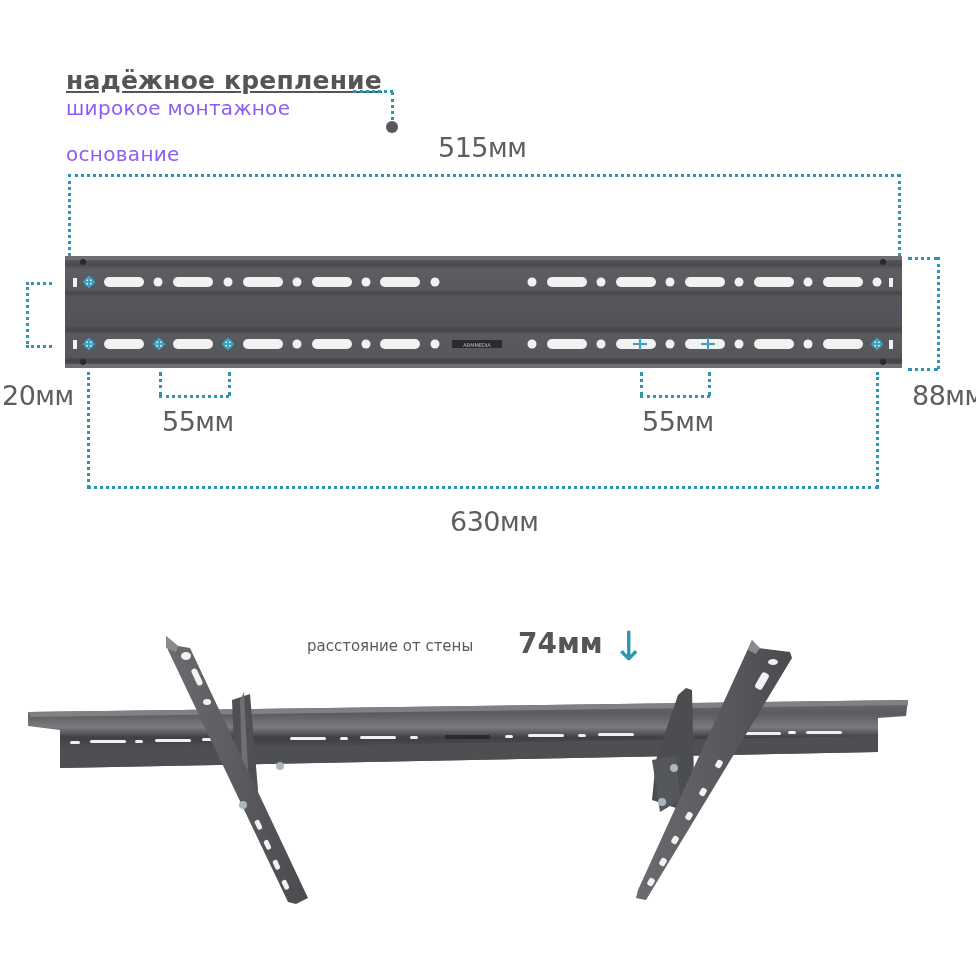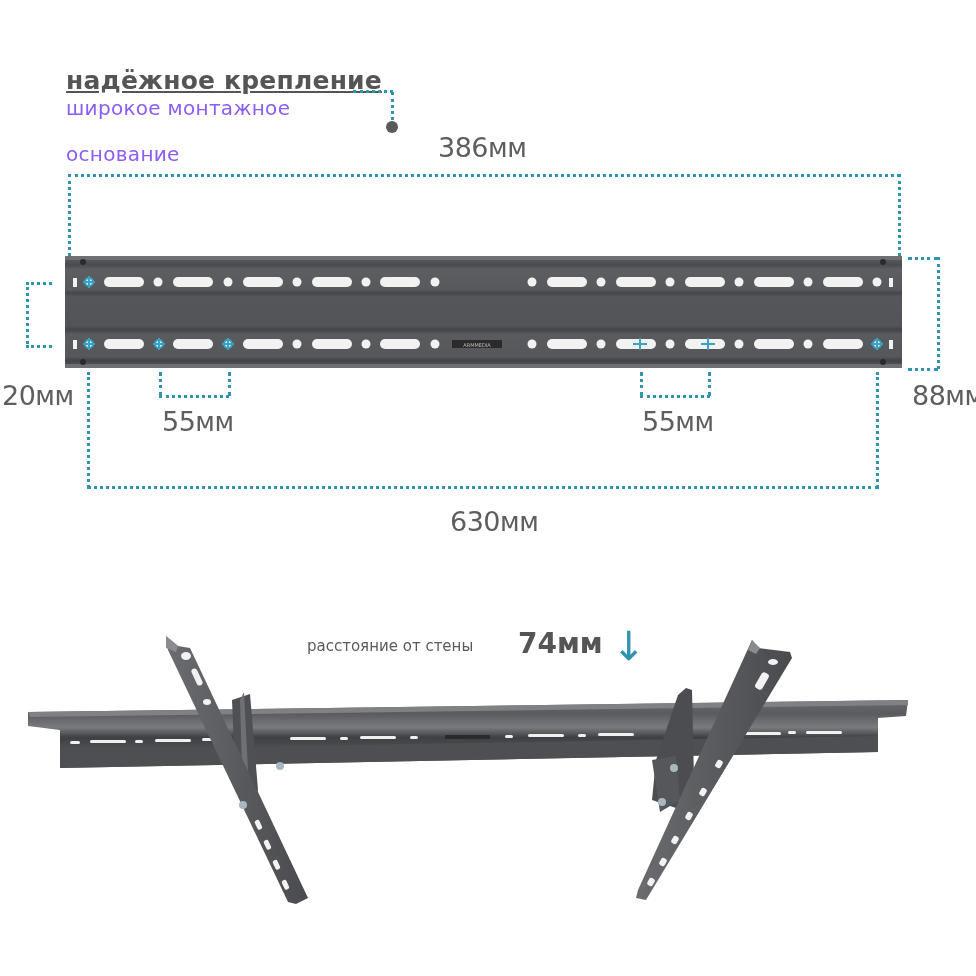"386" span { text: 386 -> 515 }
